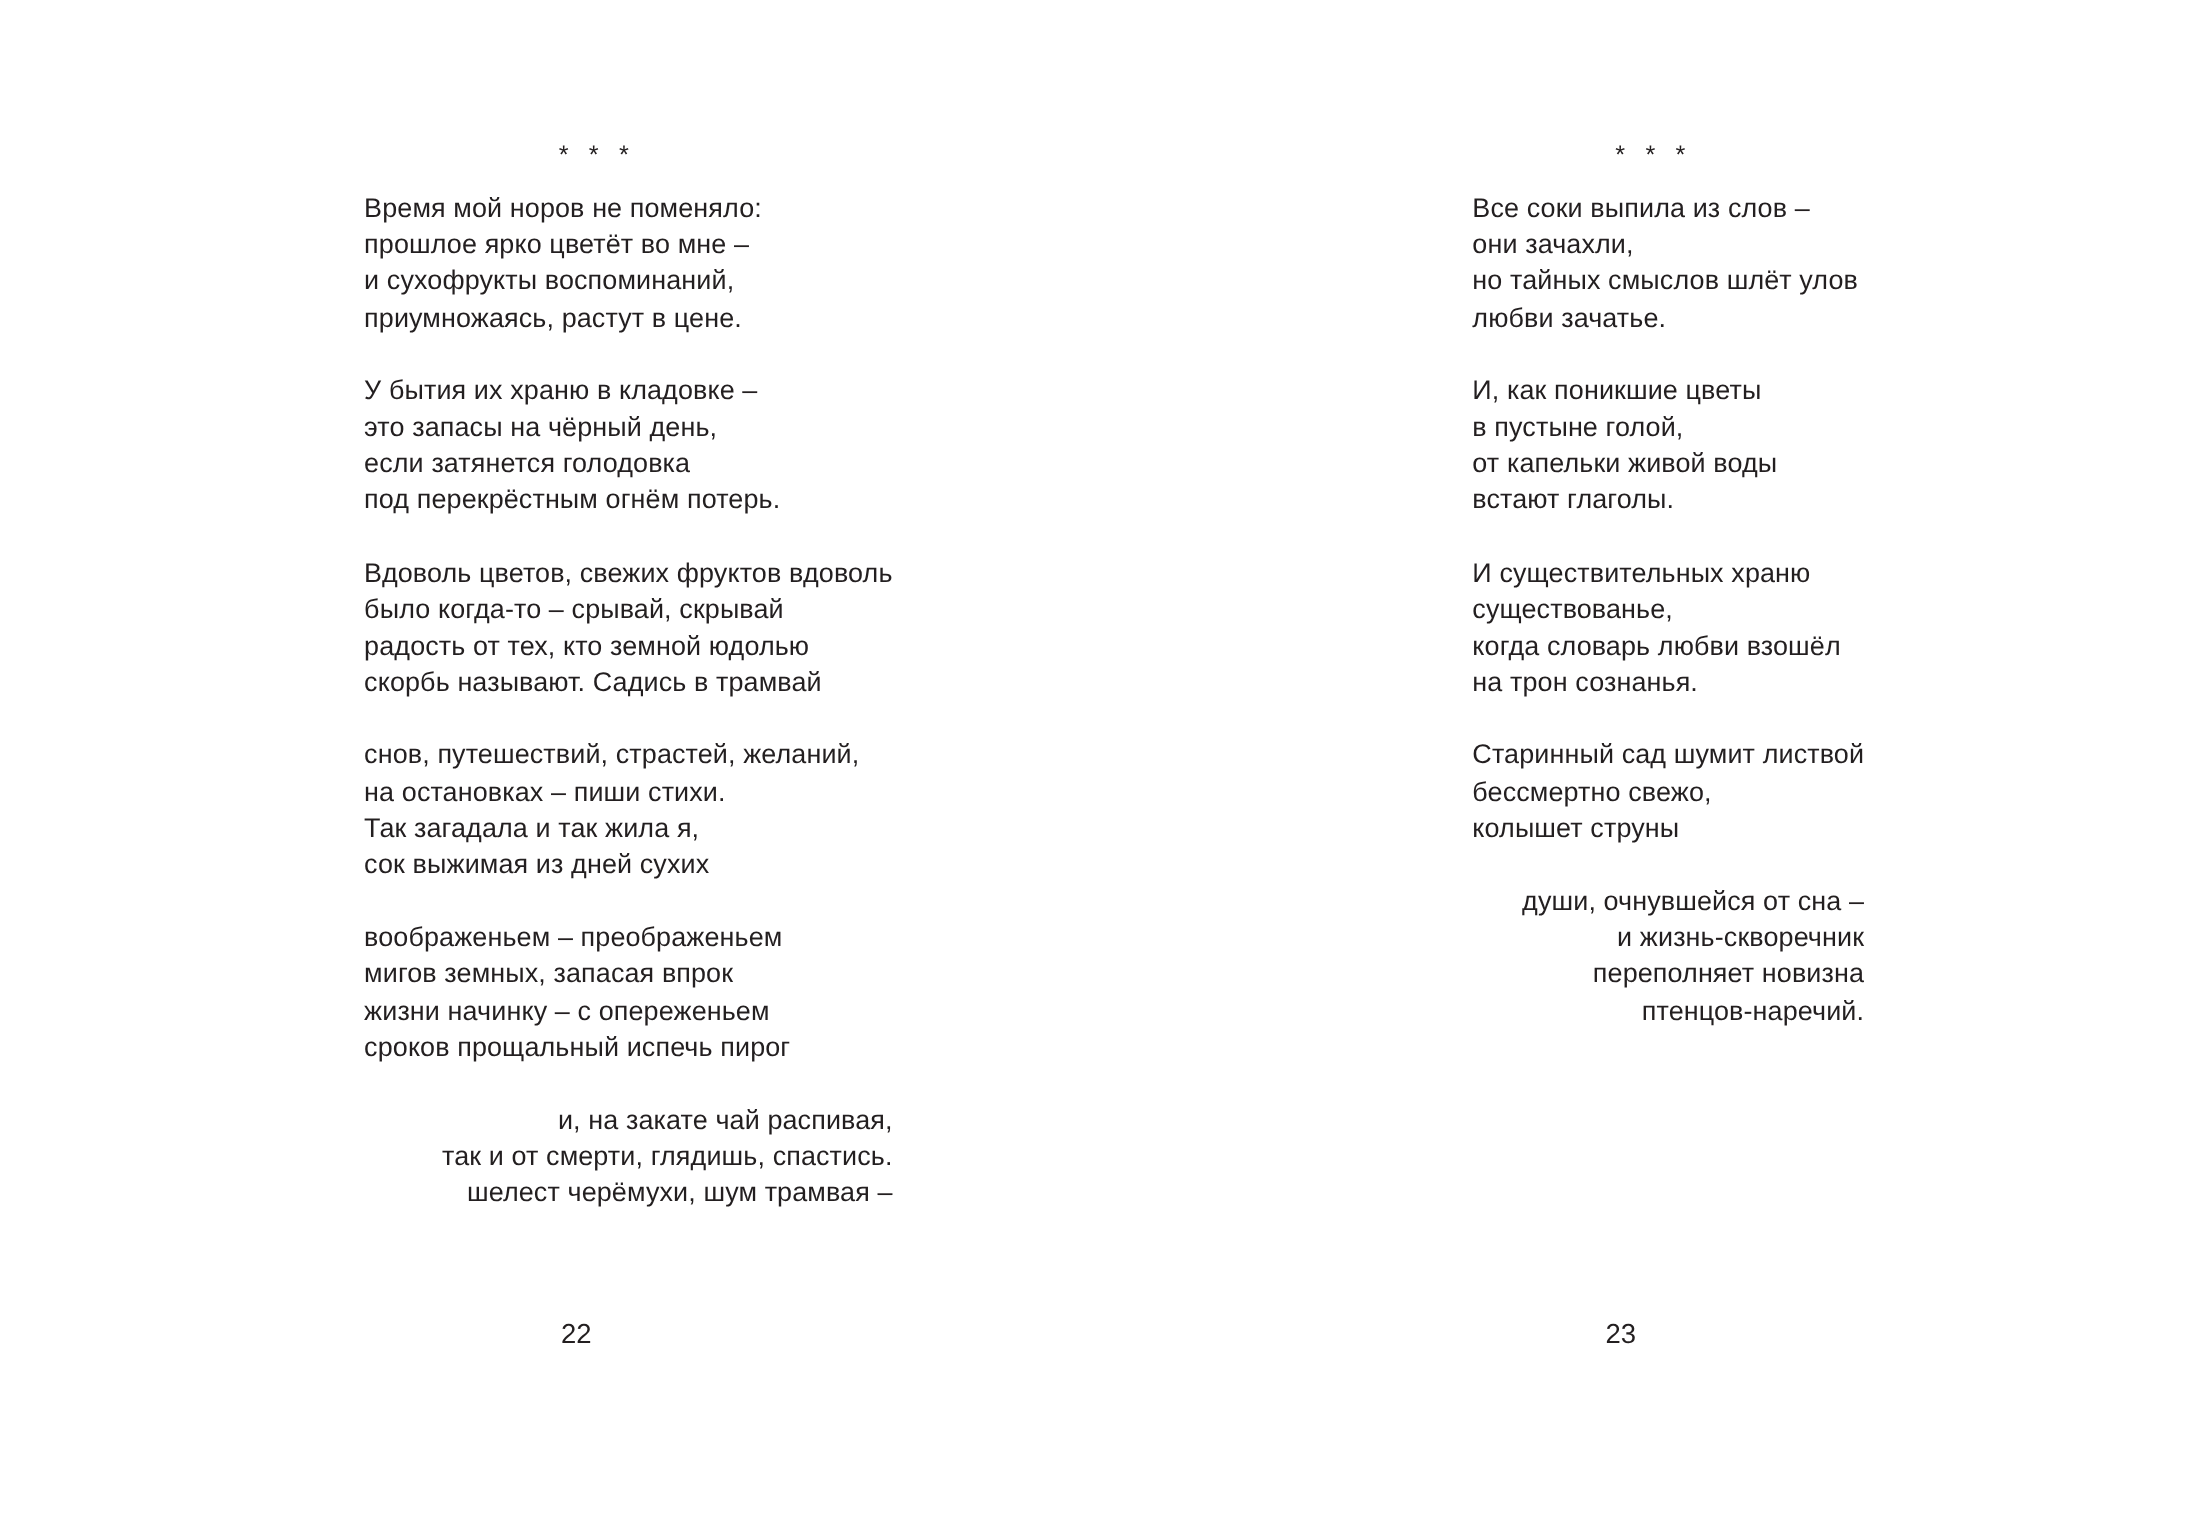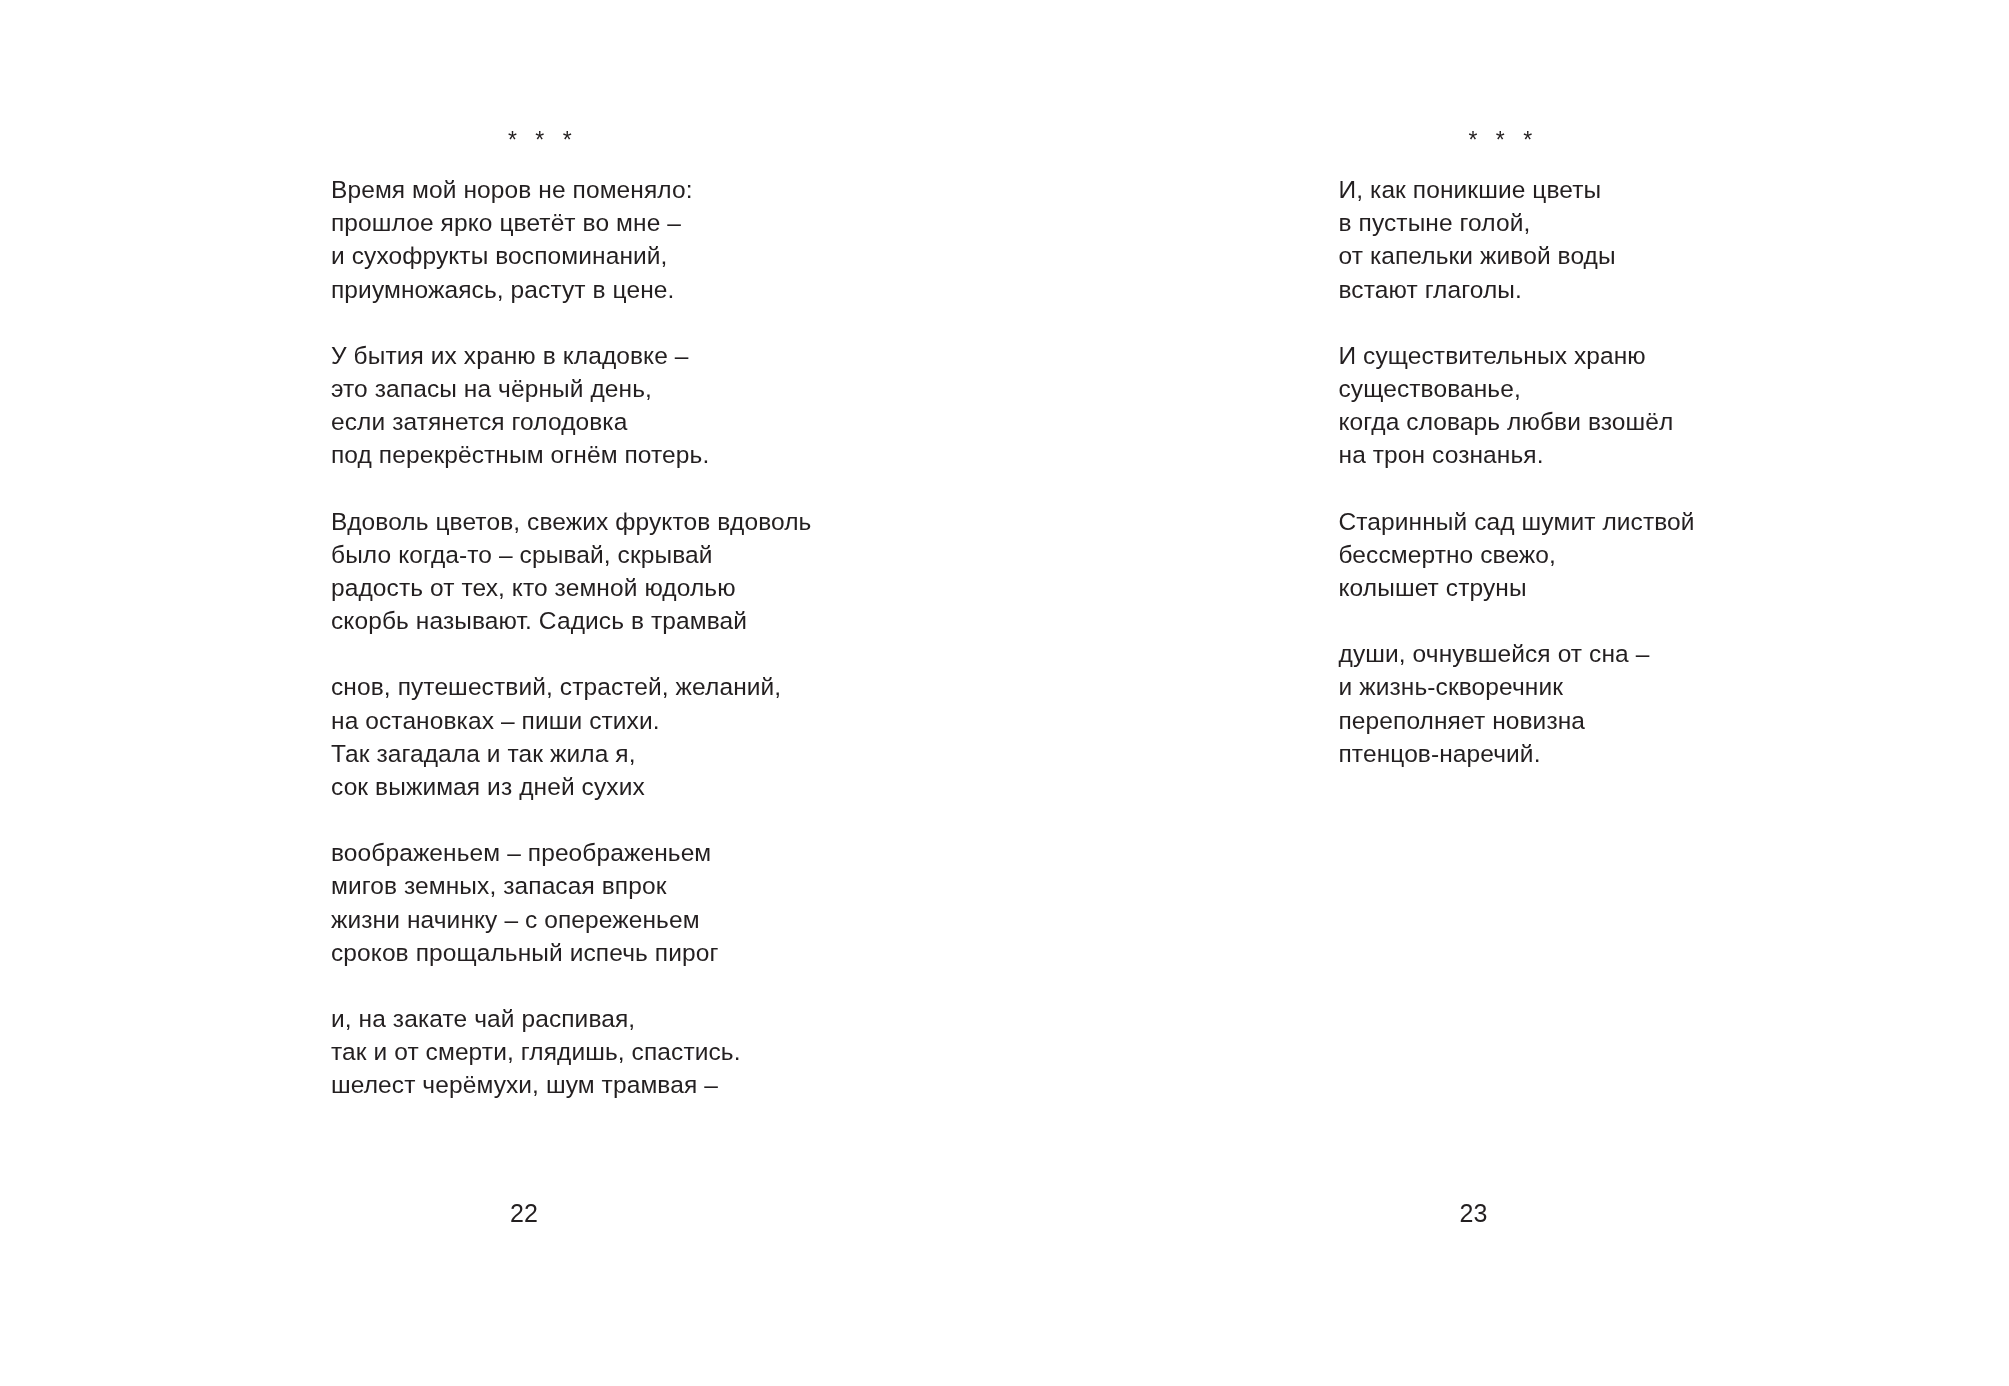"Все соки выпила из слов" div.stanza { html: none -> <div> <span>Все соки выпила из слов –</span> <span>они зачахли,</span> <span>но тайных смыслов шлёт улов</span> <span>любви зачатье.</span> </div> }
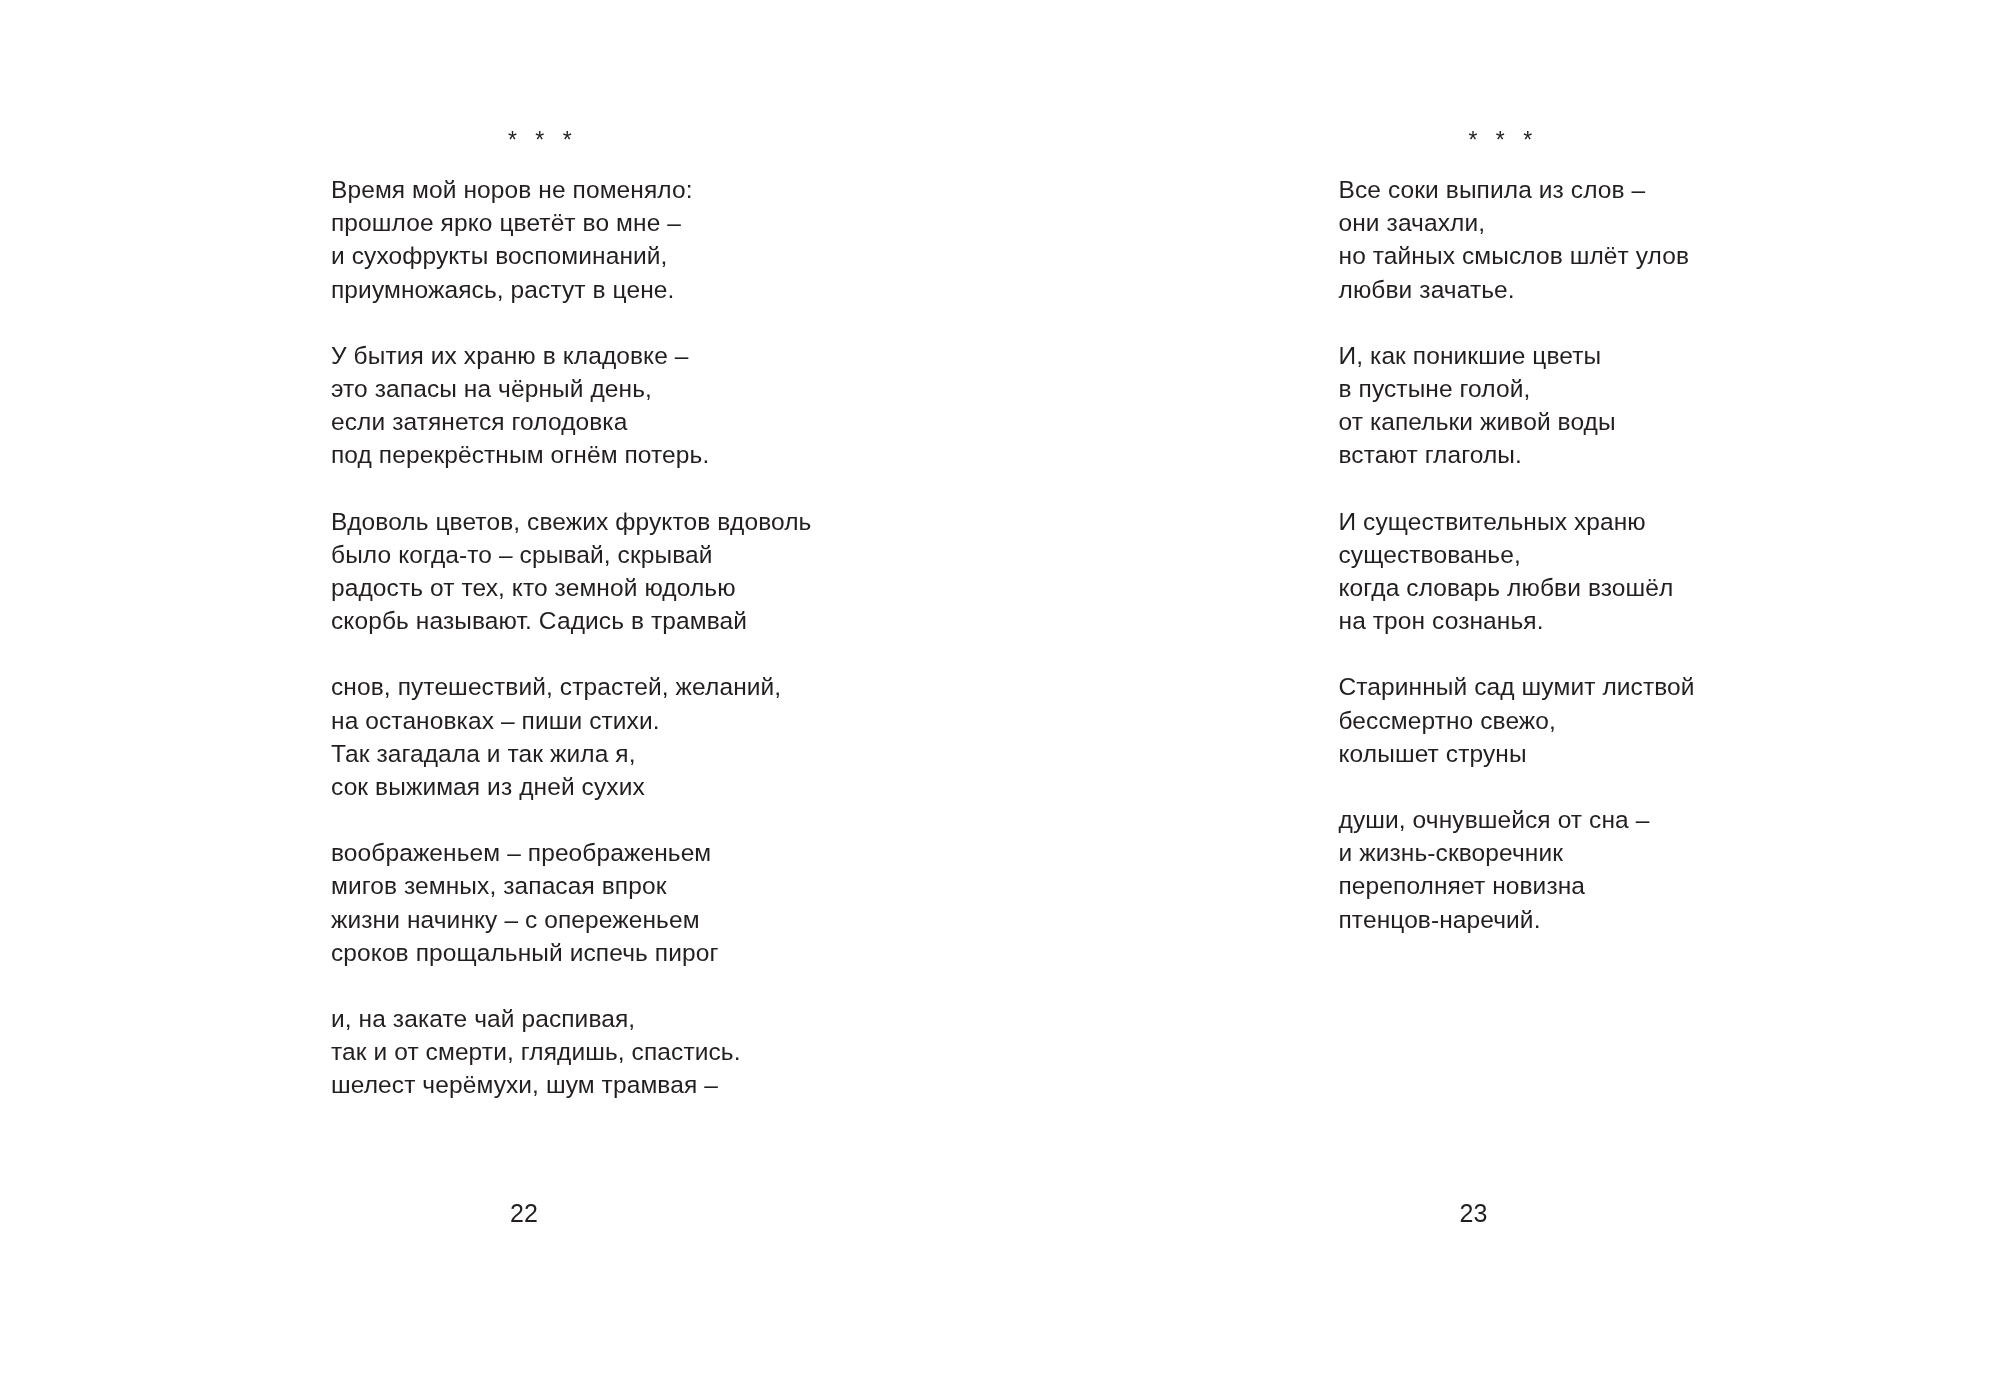"души, очнувшейся от сна –" .stanza:last-of-type { text-align: none -> right }
